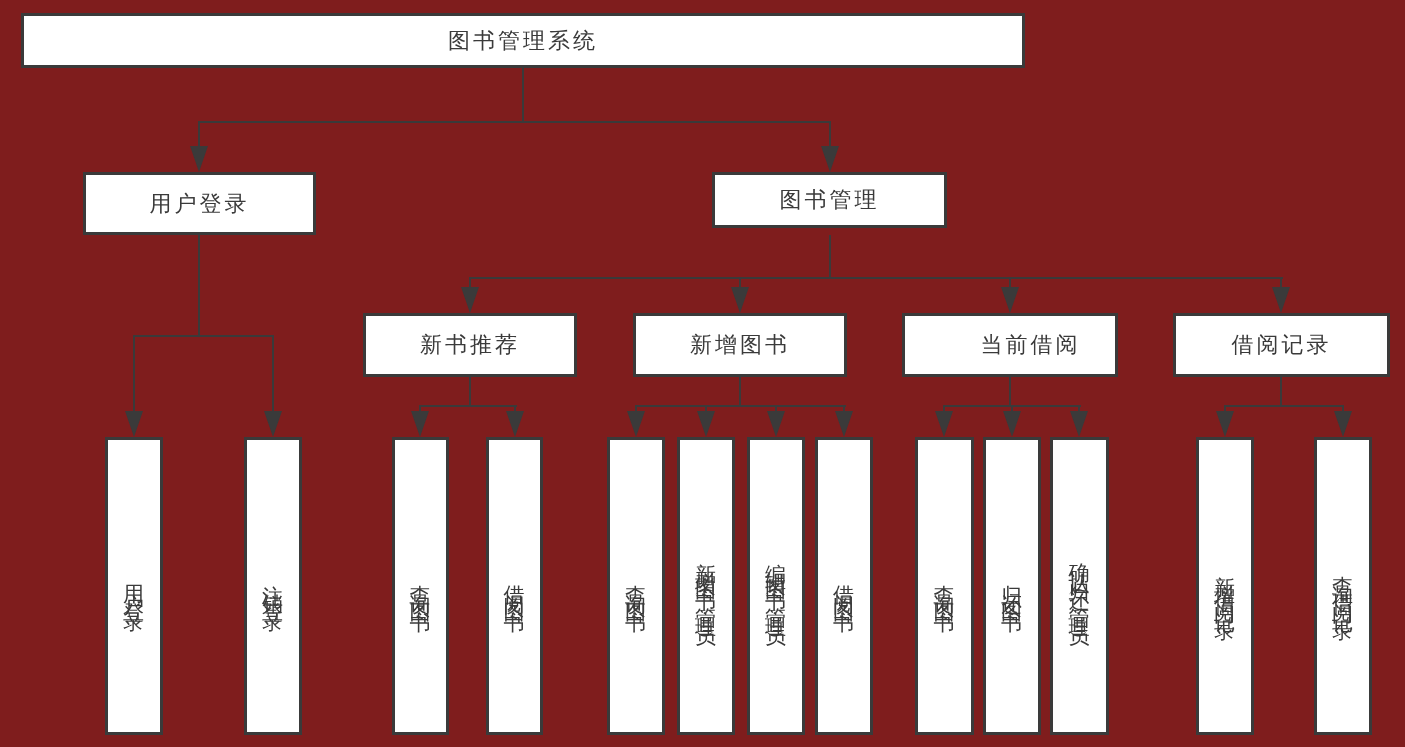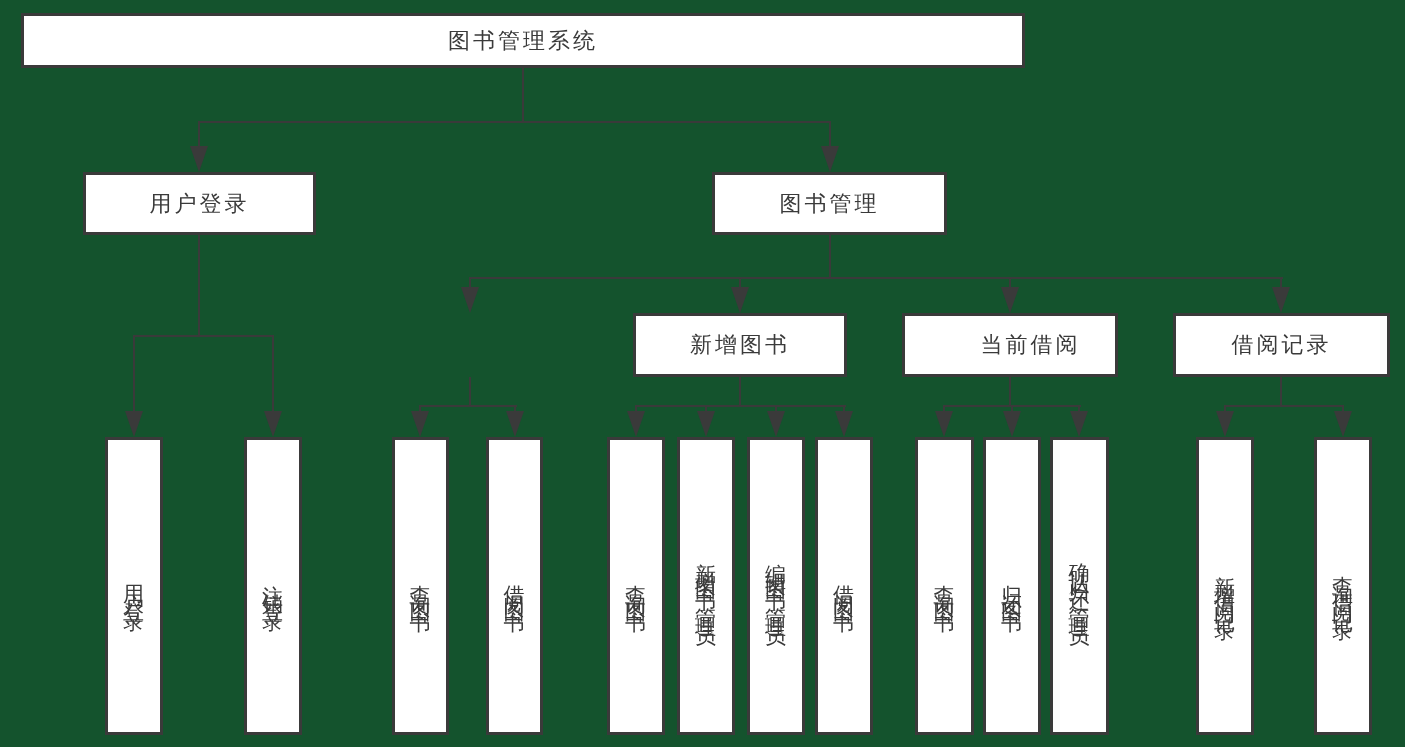"图书管理系统" .canvas { background: #14532d -> #7f1d1d }
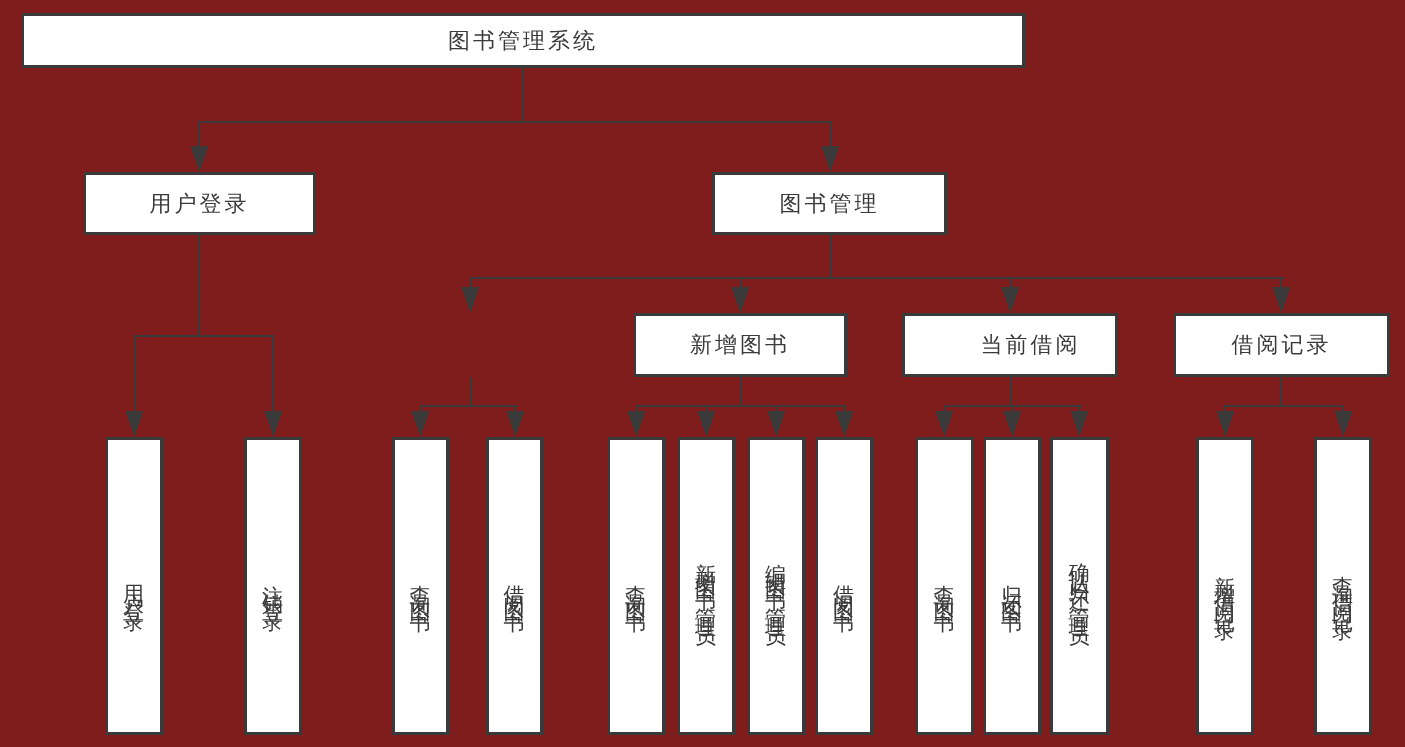"图书管理" div.hbox { height: 63px -> 56px }
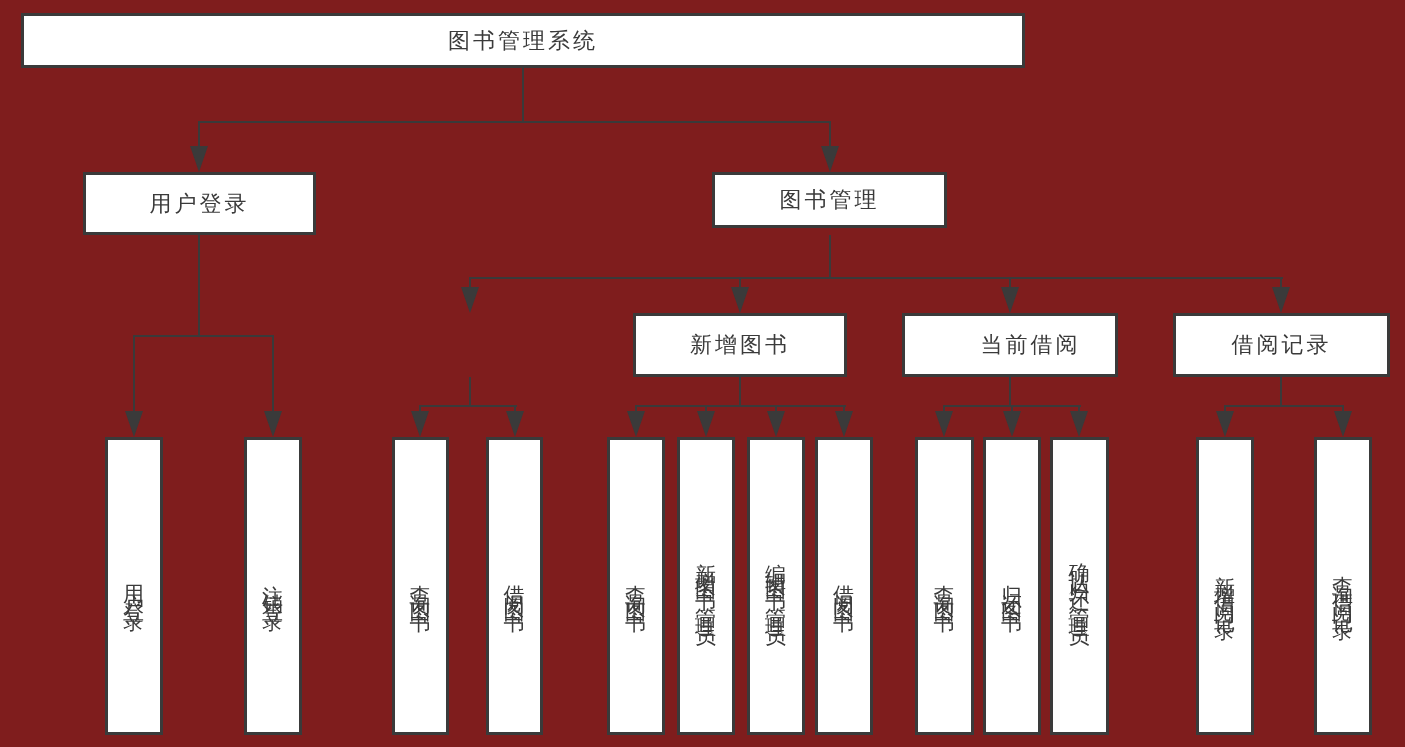"新书推荐" div.hbox { html: none -> <div> <span>新书推荐</span> </div> }
